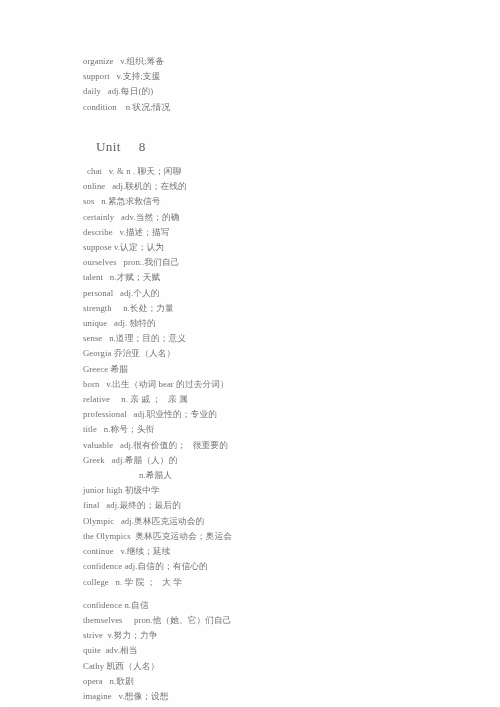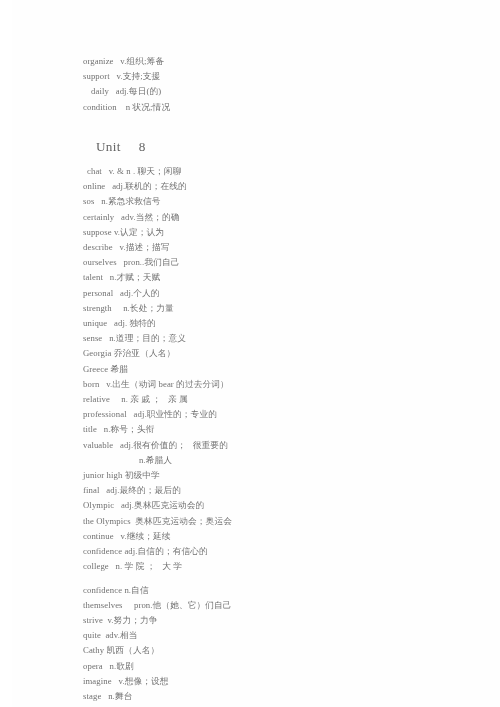"daily adj.每日(的)" div.entry { margin-left: 8px -> none }
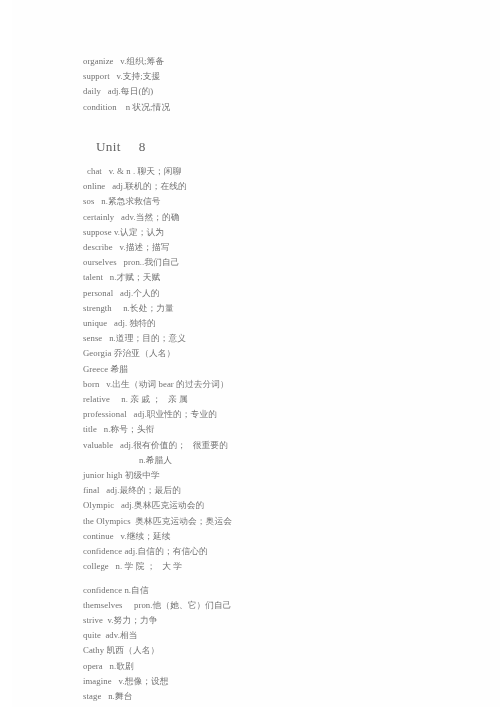"suppose v.认定；认为" div.entry { order: before "describe v.描述；描写" -> after "describe v.描述；描写" }
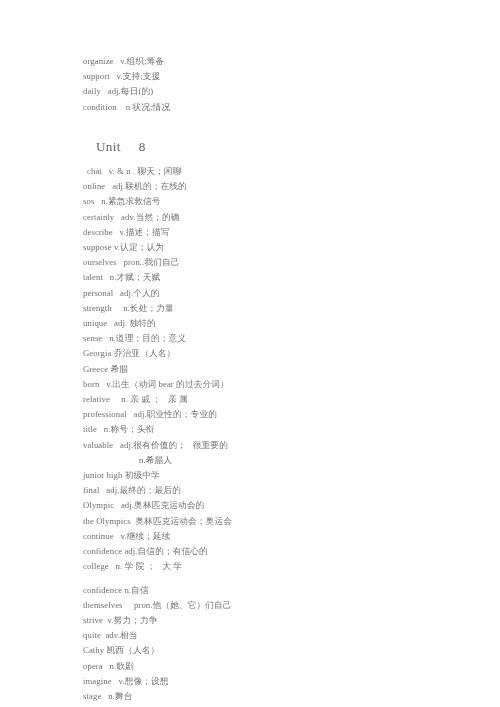"Greek adj.希腊（人）的" div.entry { html: none -> <div>Greek adj.希腊（人）的</div> }
